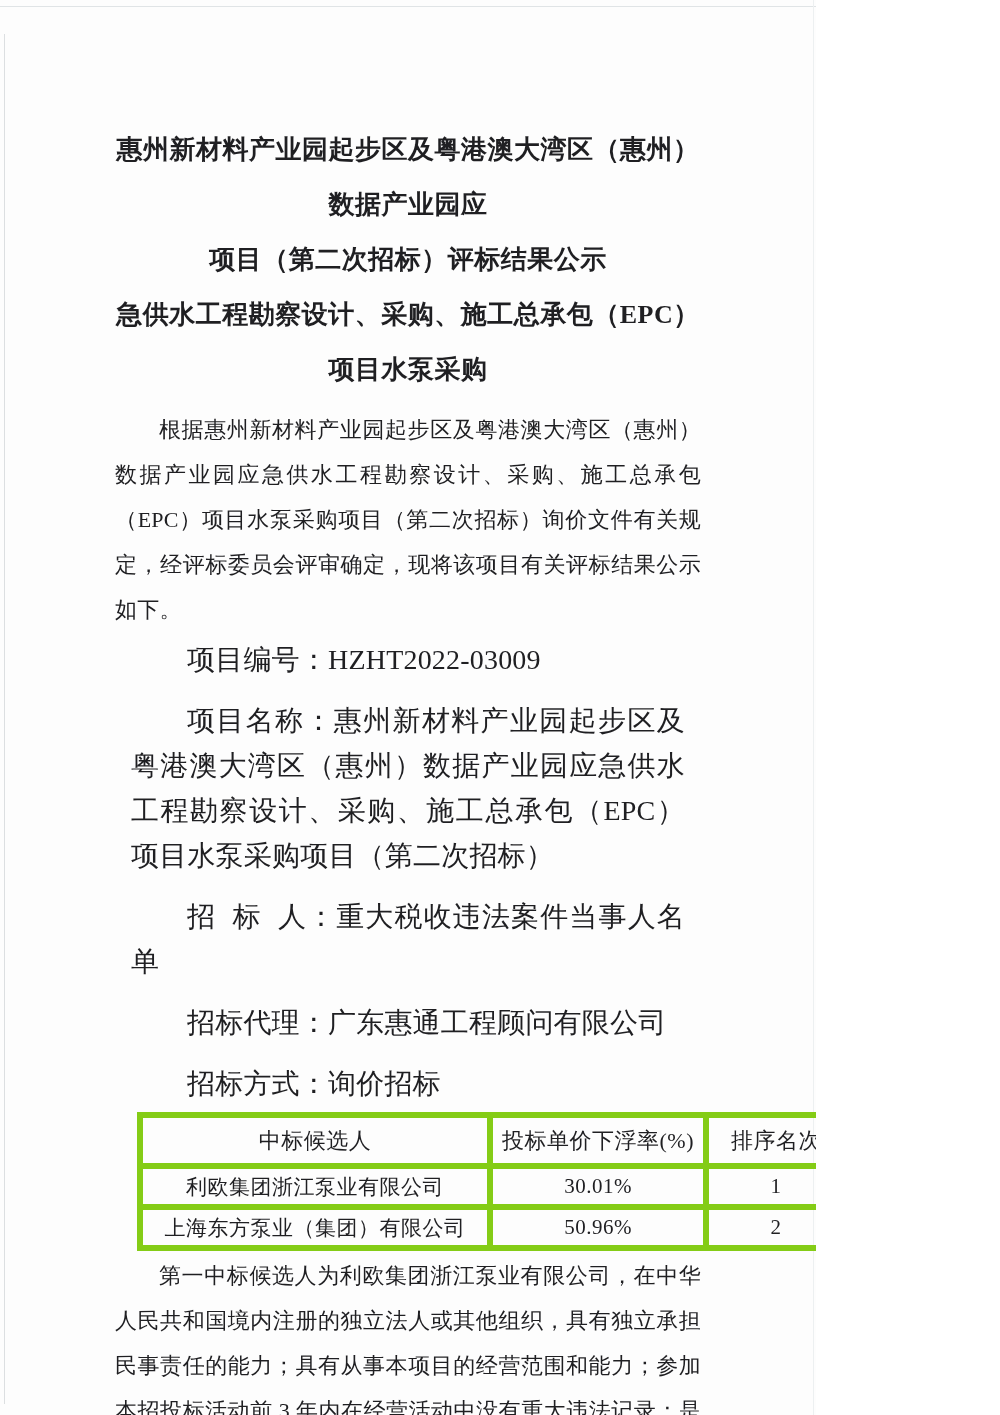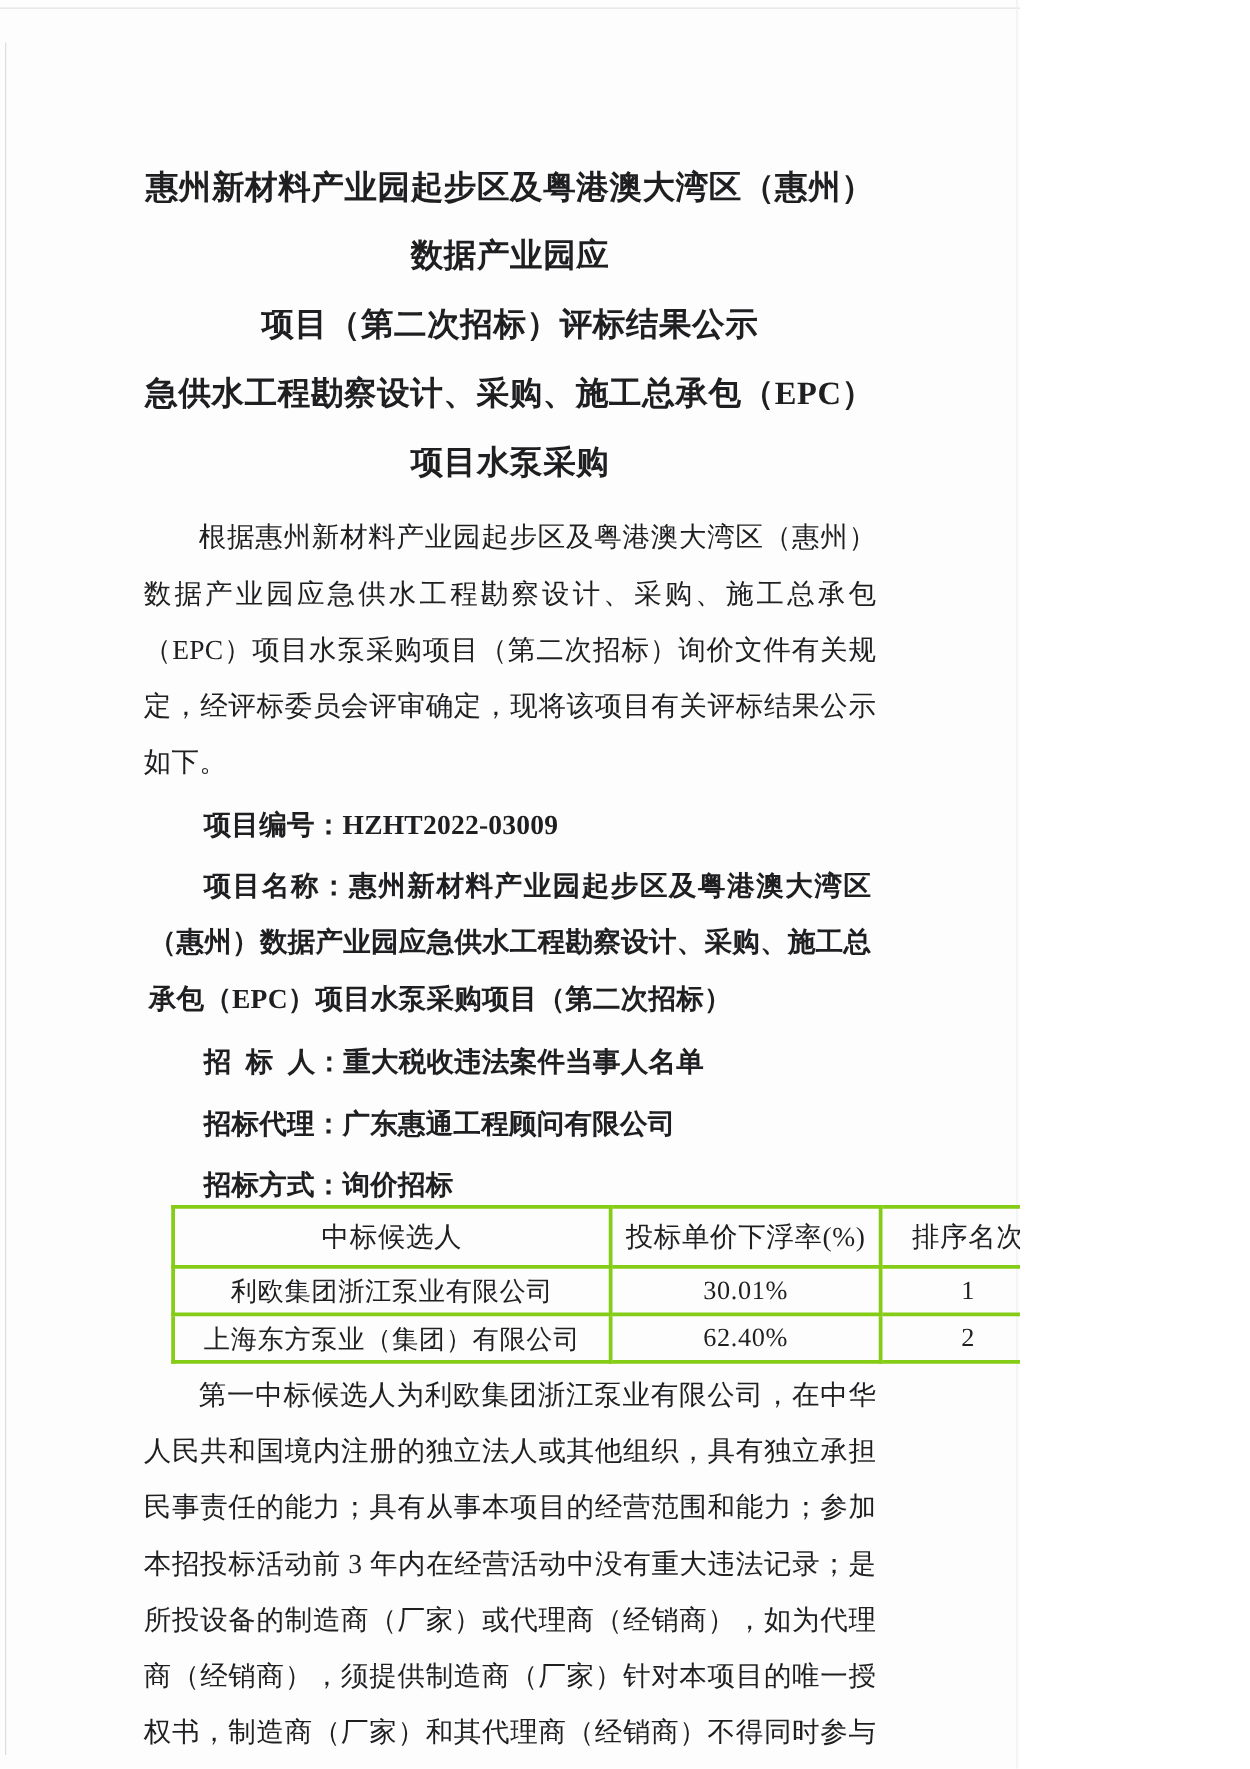"项目编号：HZHT2022-03009" .field { font-size: 22px -> 28px; font-weight: bold -> none; margin: 4px -> 16px }
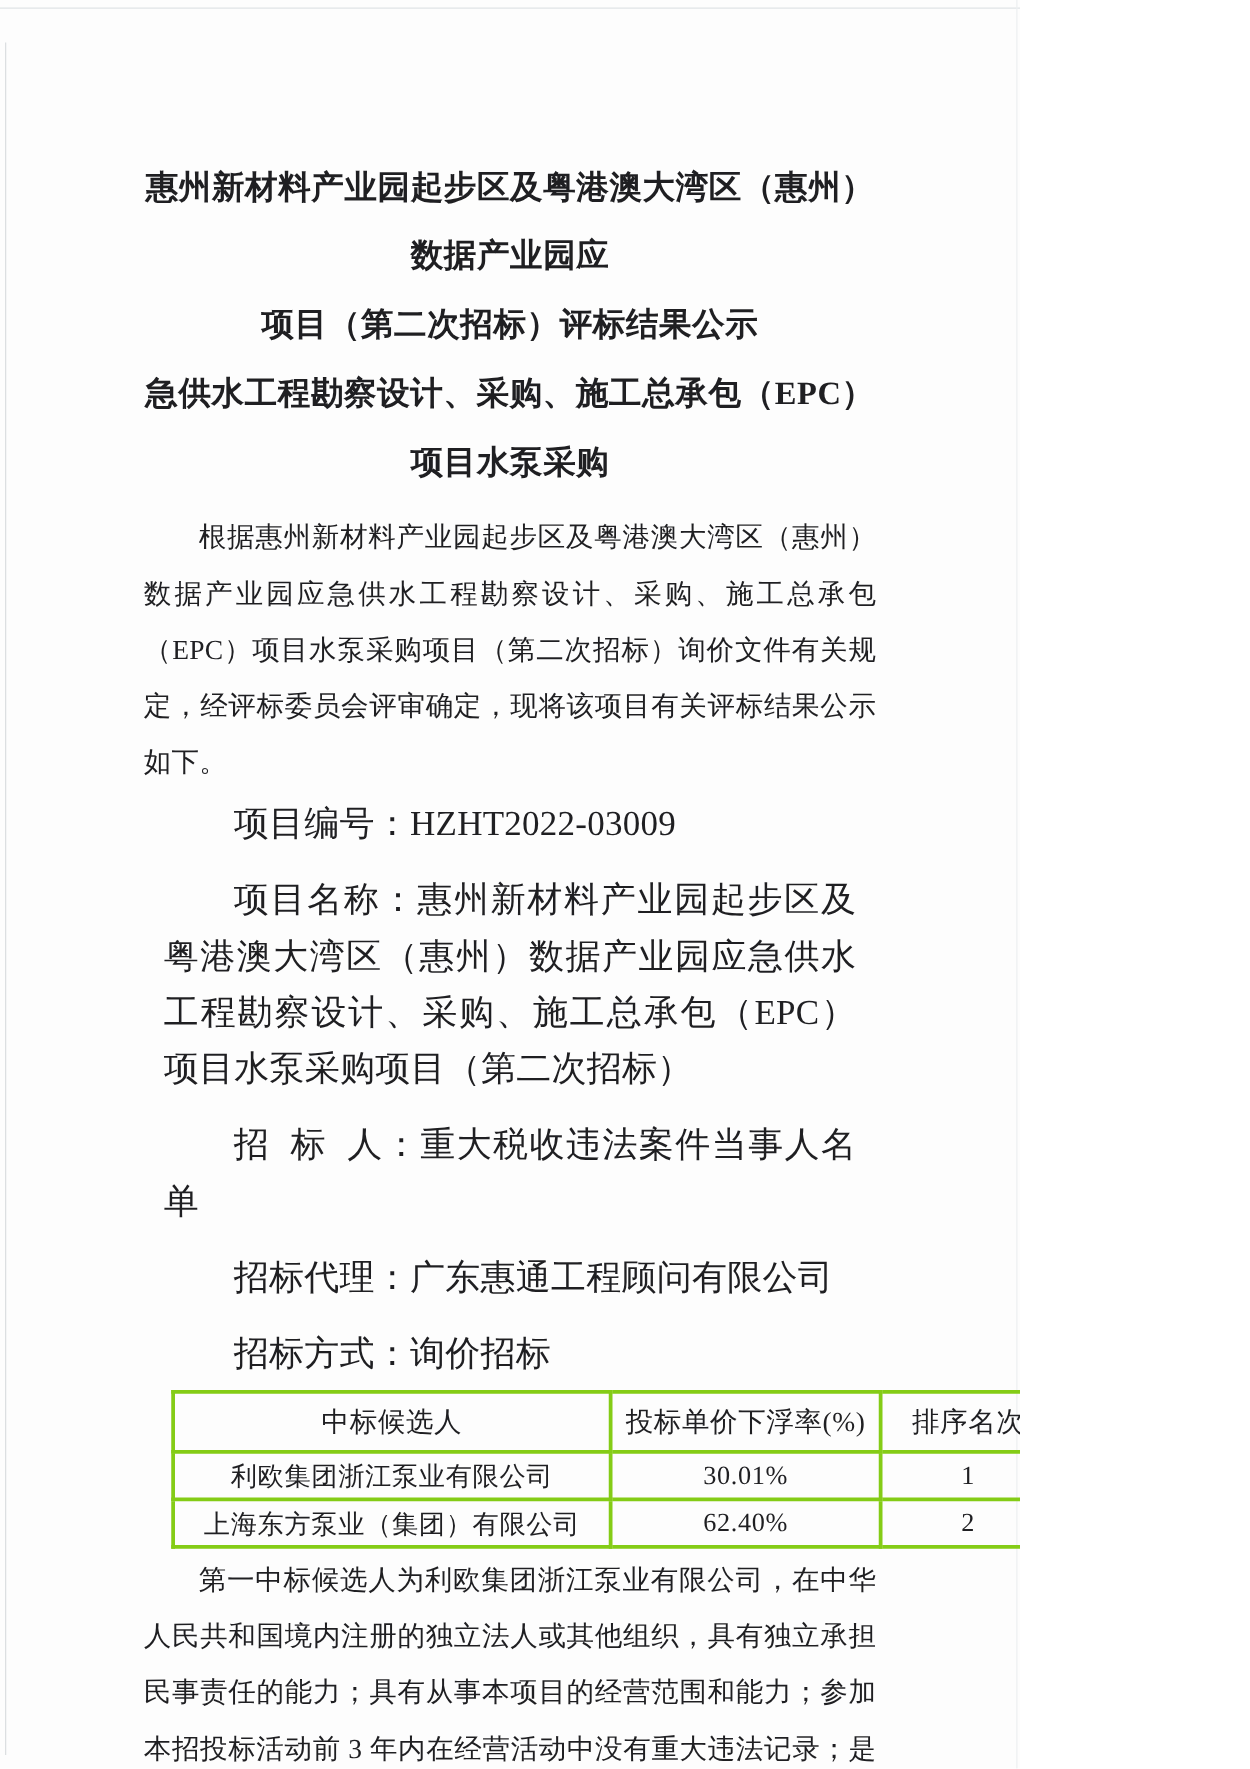"中标候选人" table.results th, table.results td { border: 3px solid #84cc16 -> 6px solid #84cc16 }
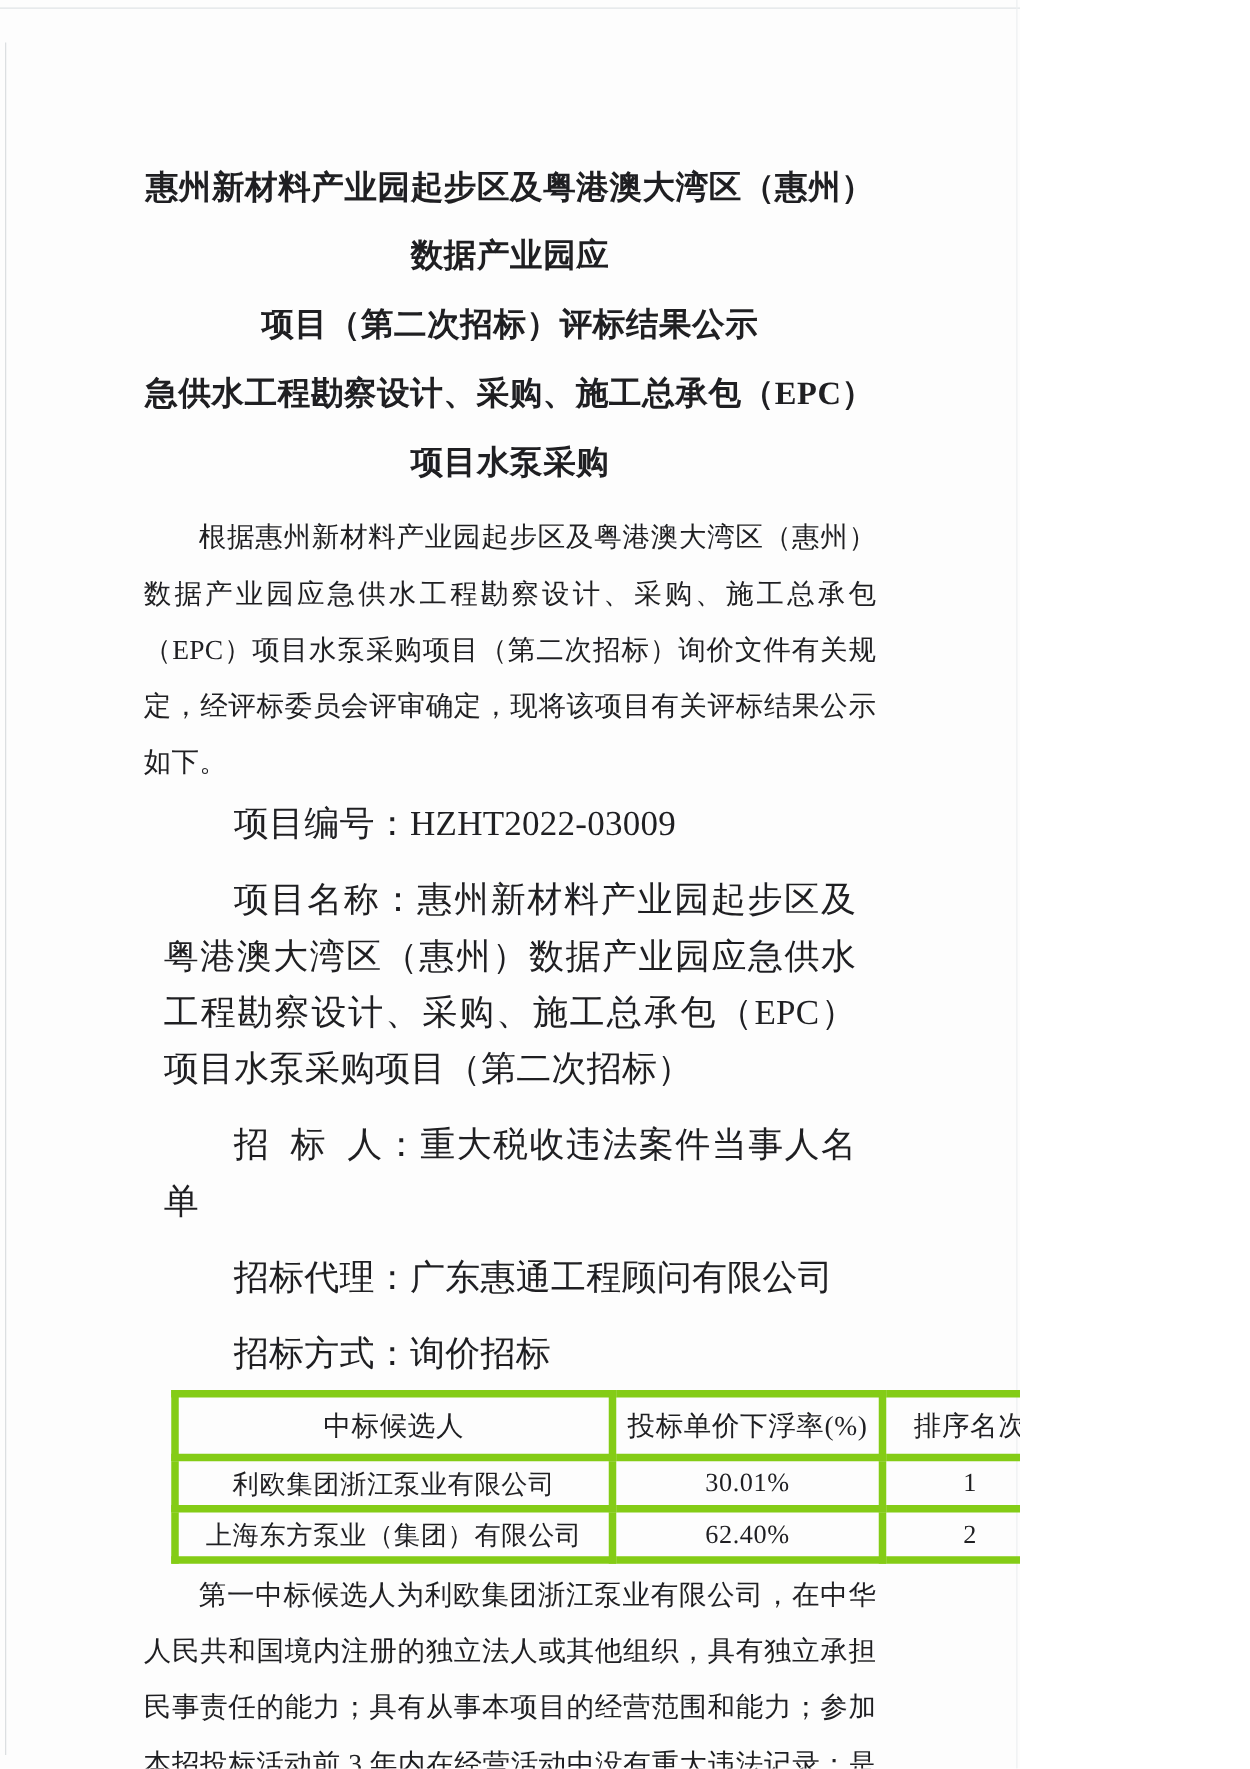"62.40%" td { text: 62.40% -> 50.96% }
